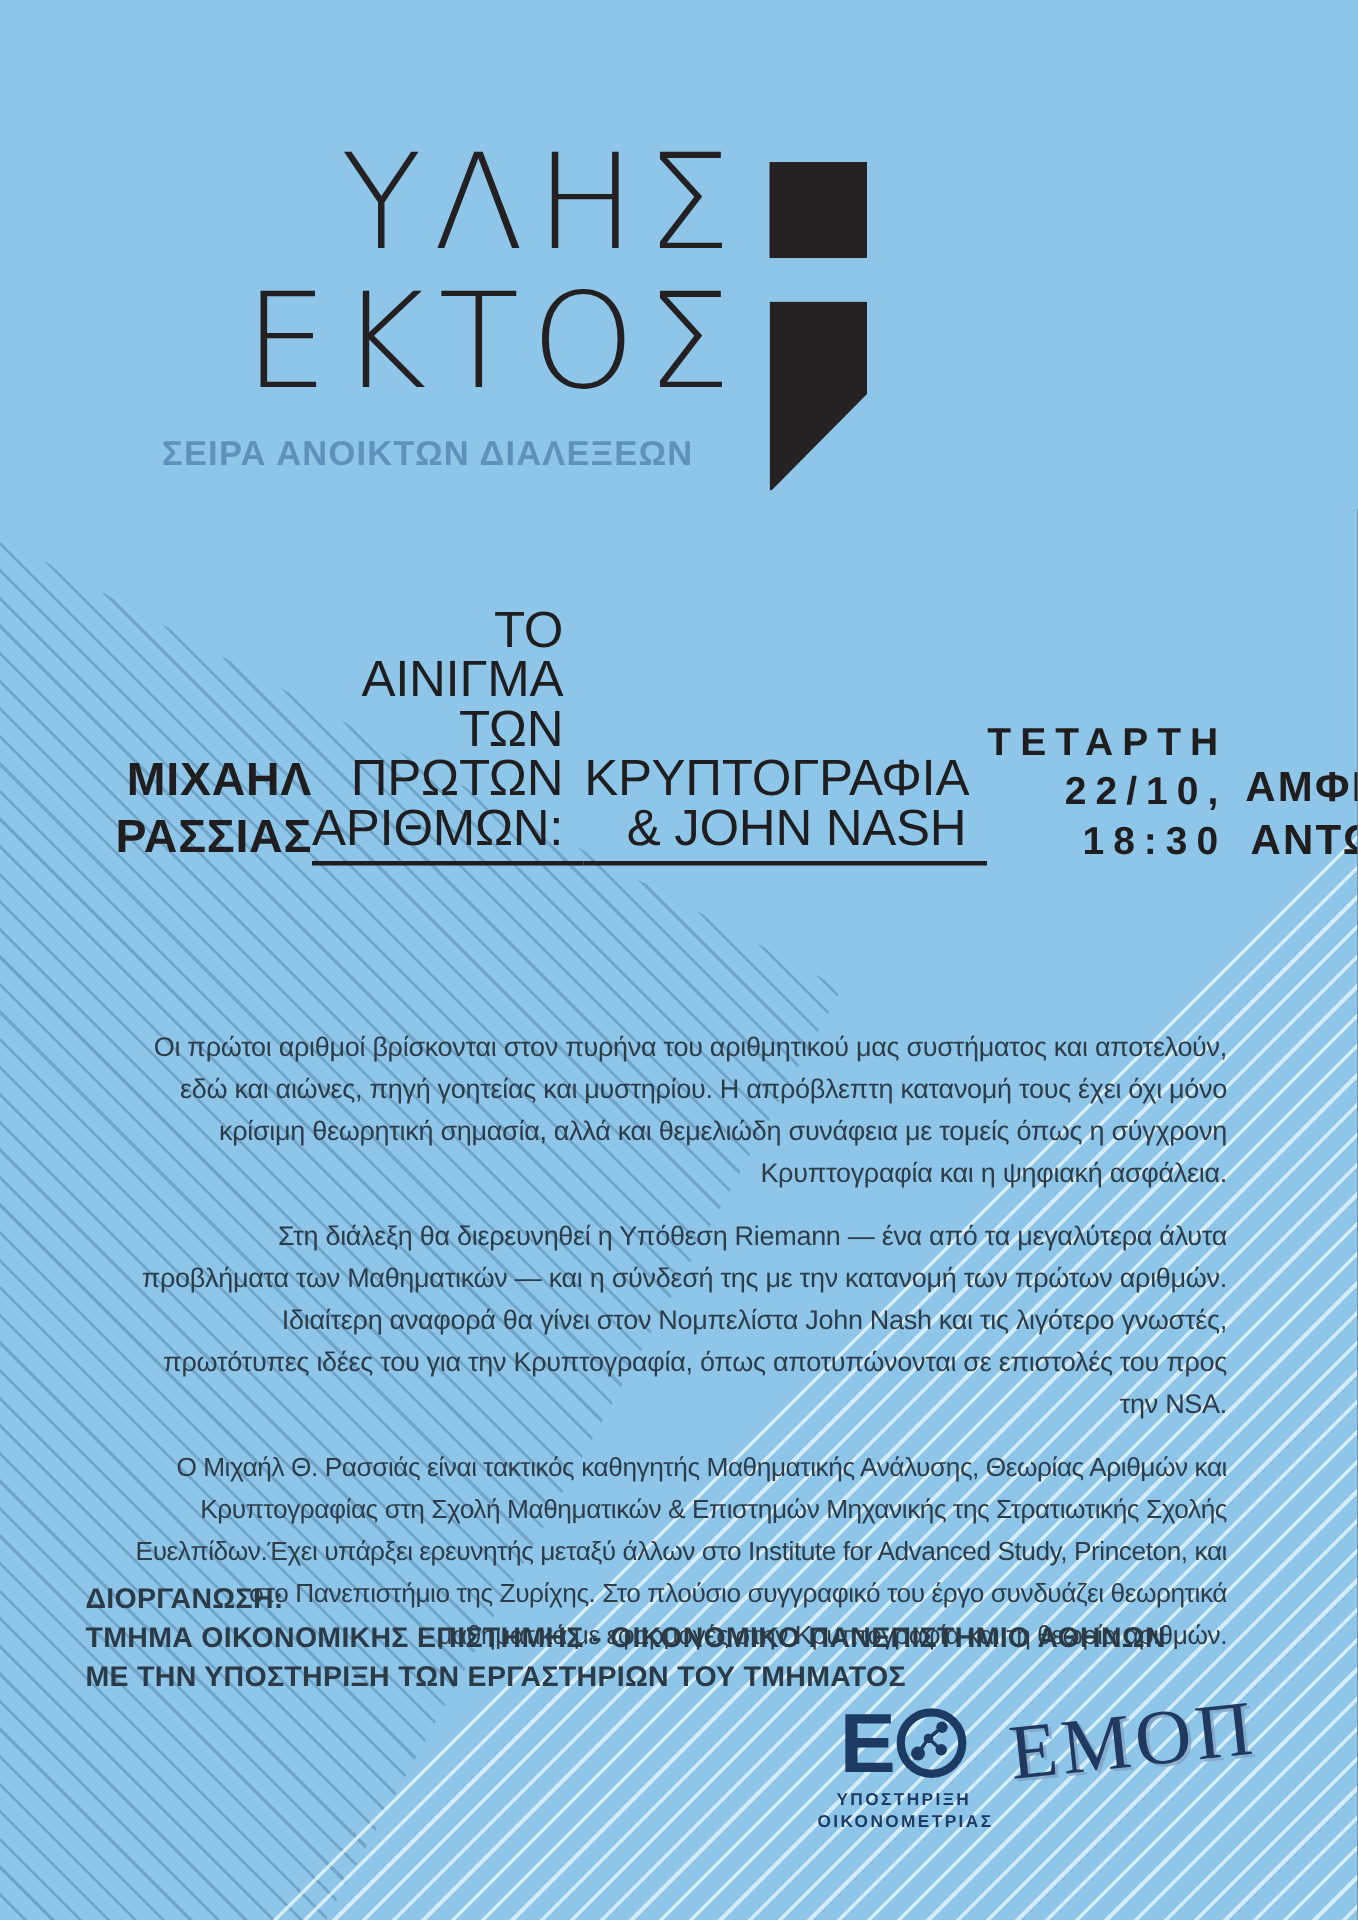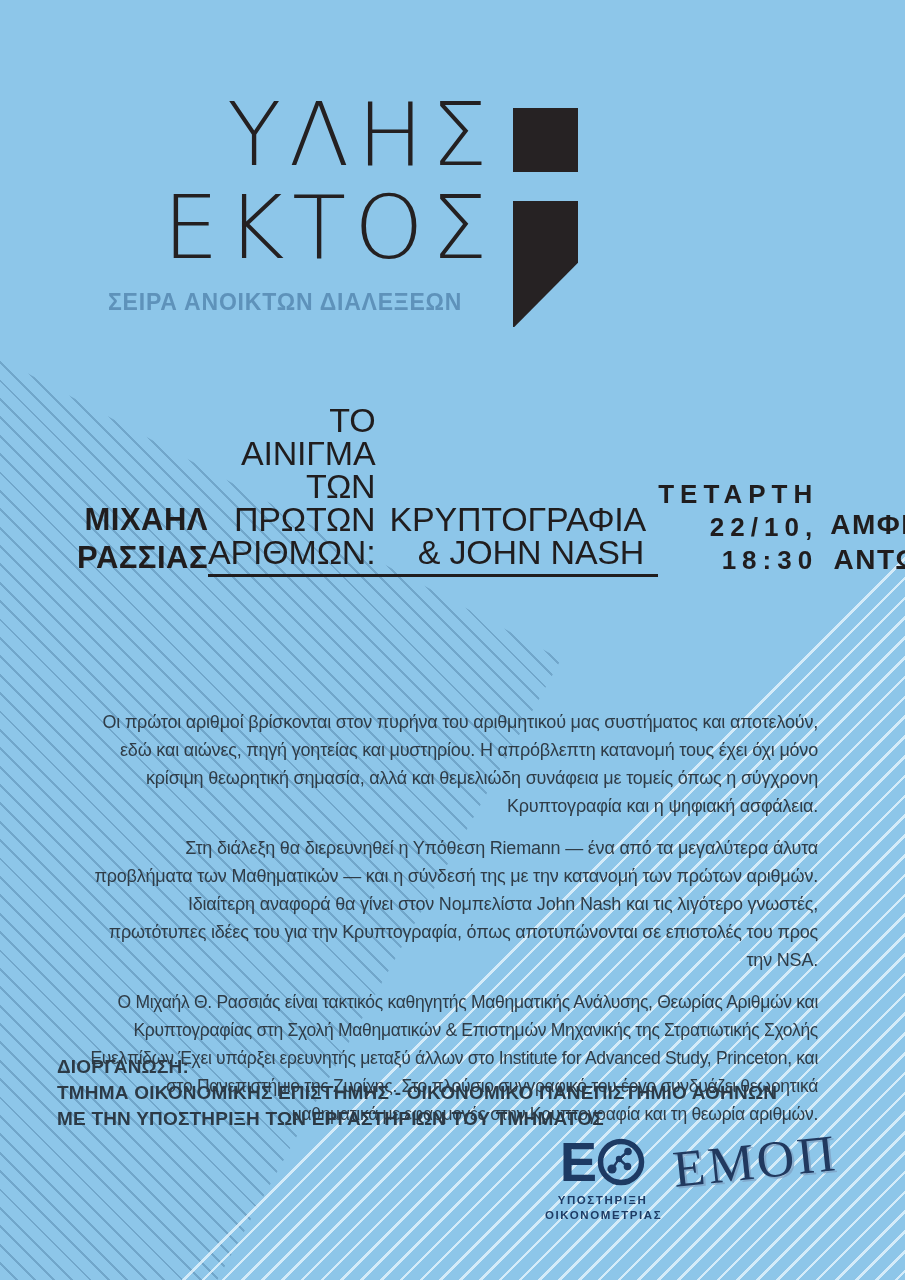"Οι πρώτοι αριθμοί βρίσκονται στον" .body-copy { top: 708px -> 684px }
